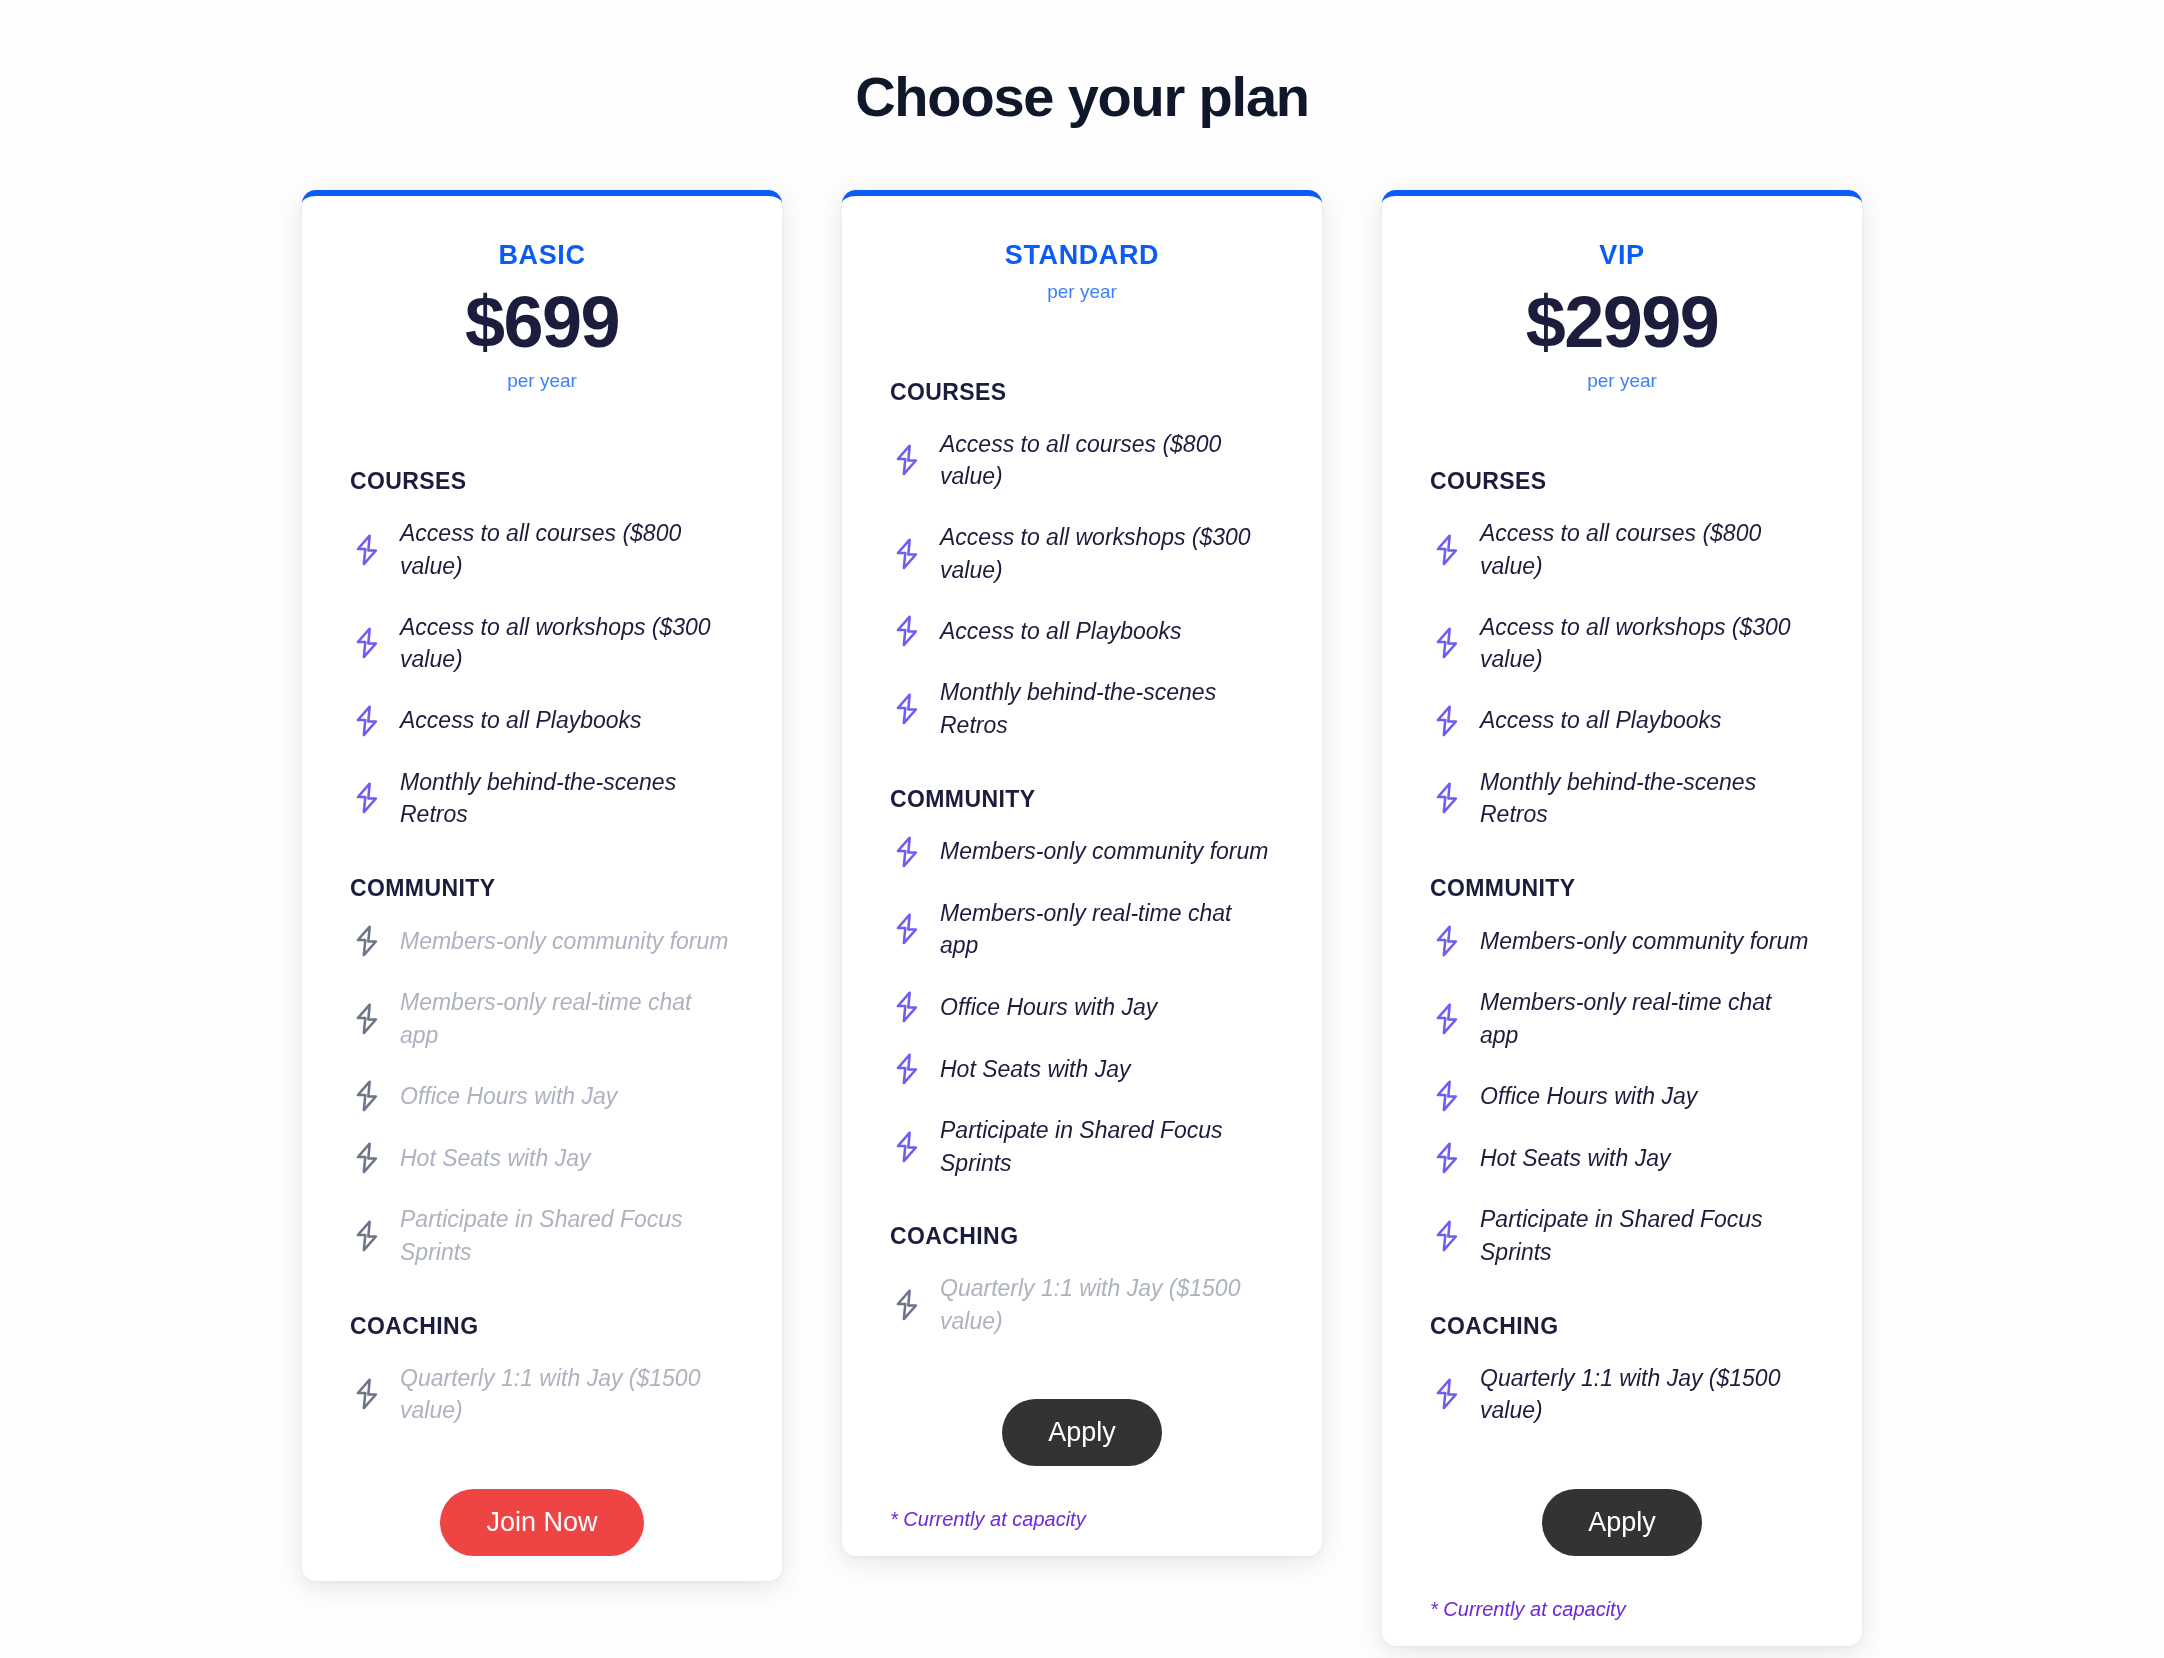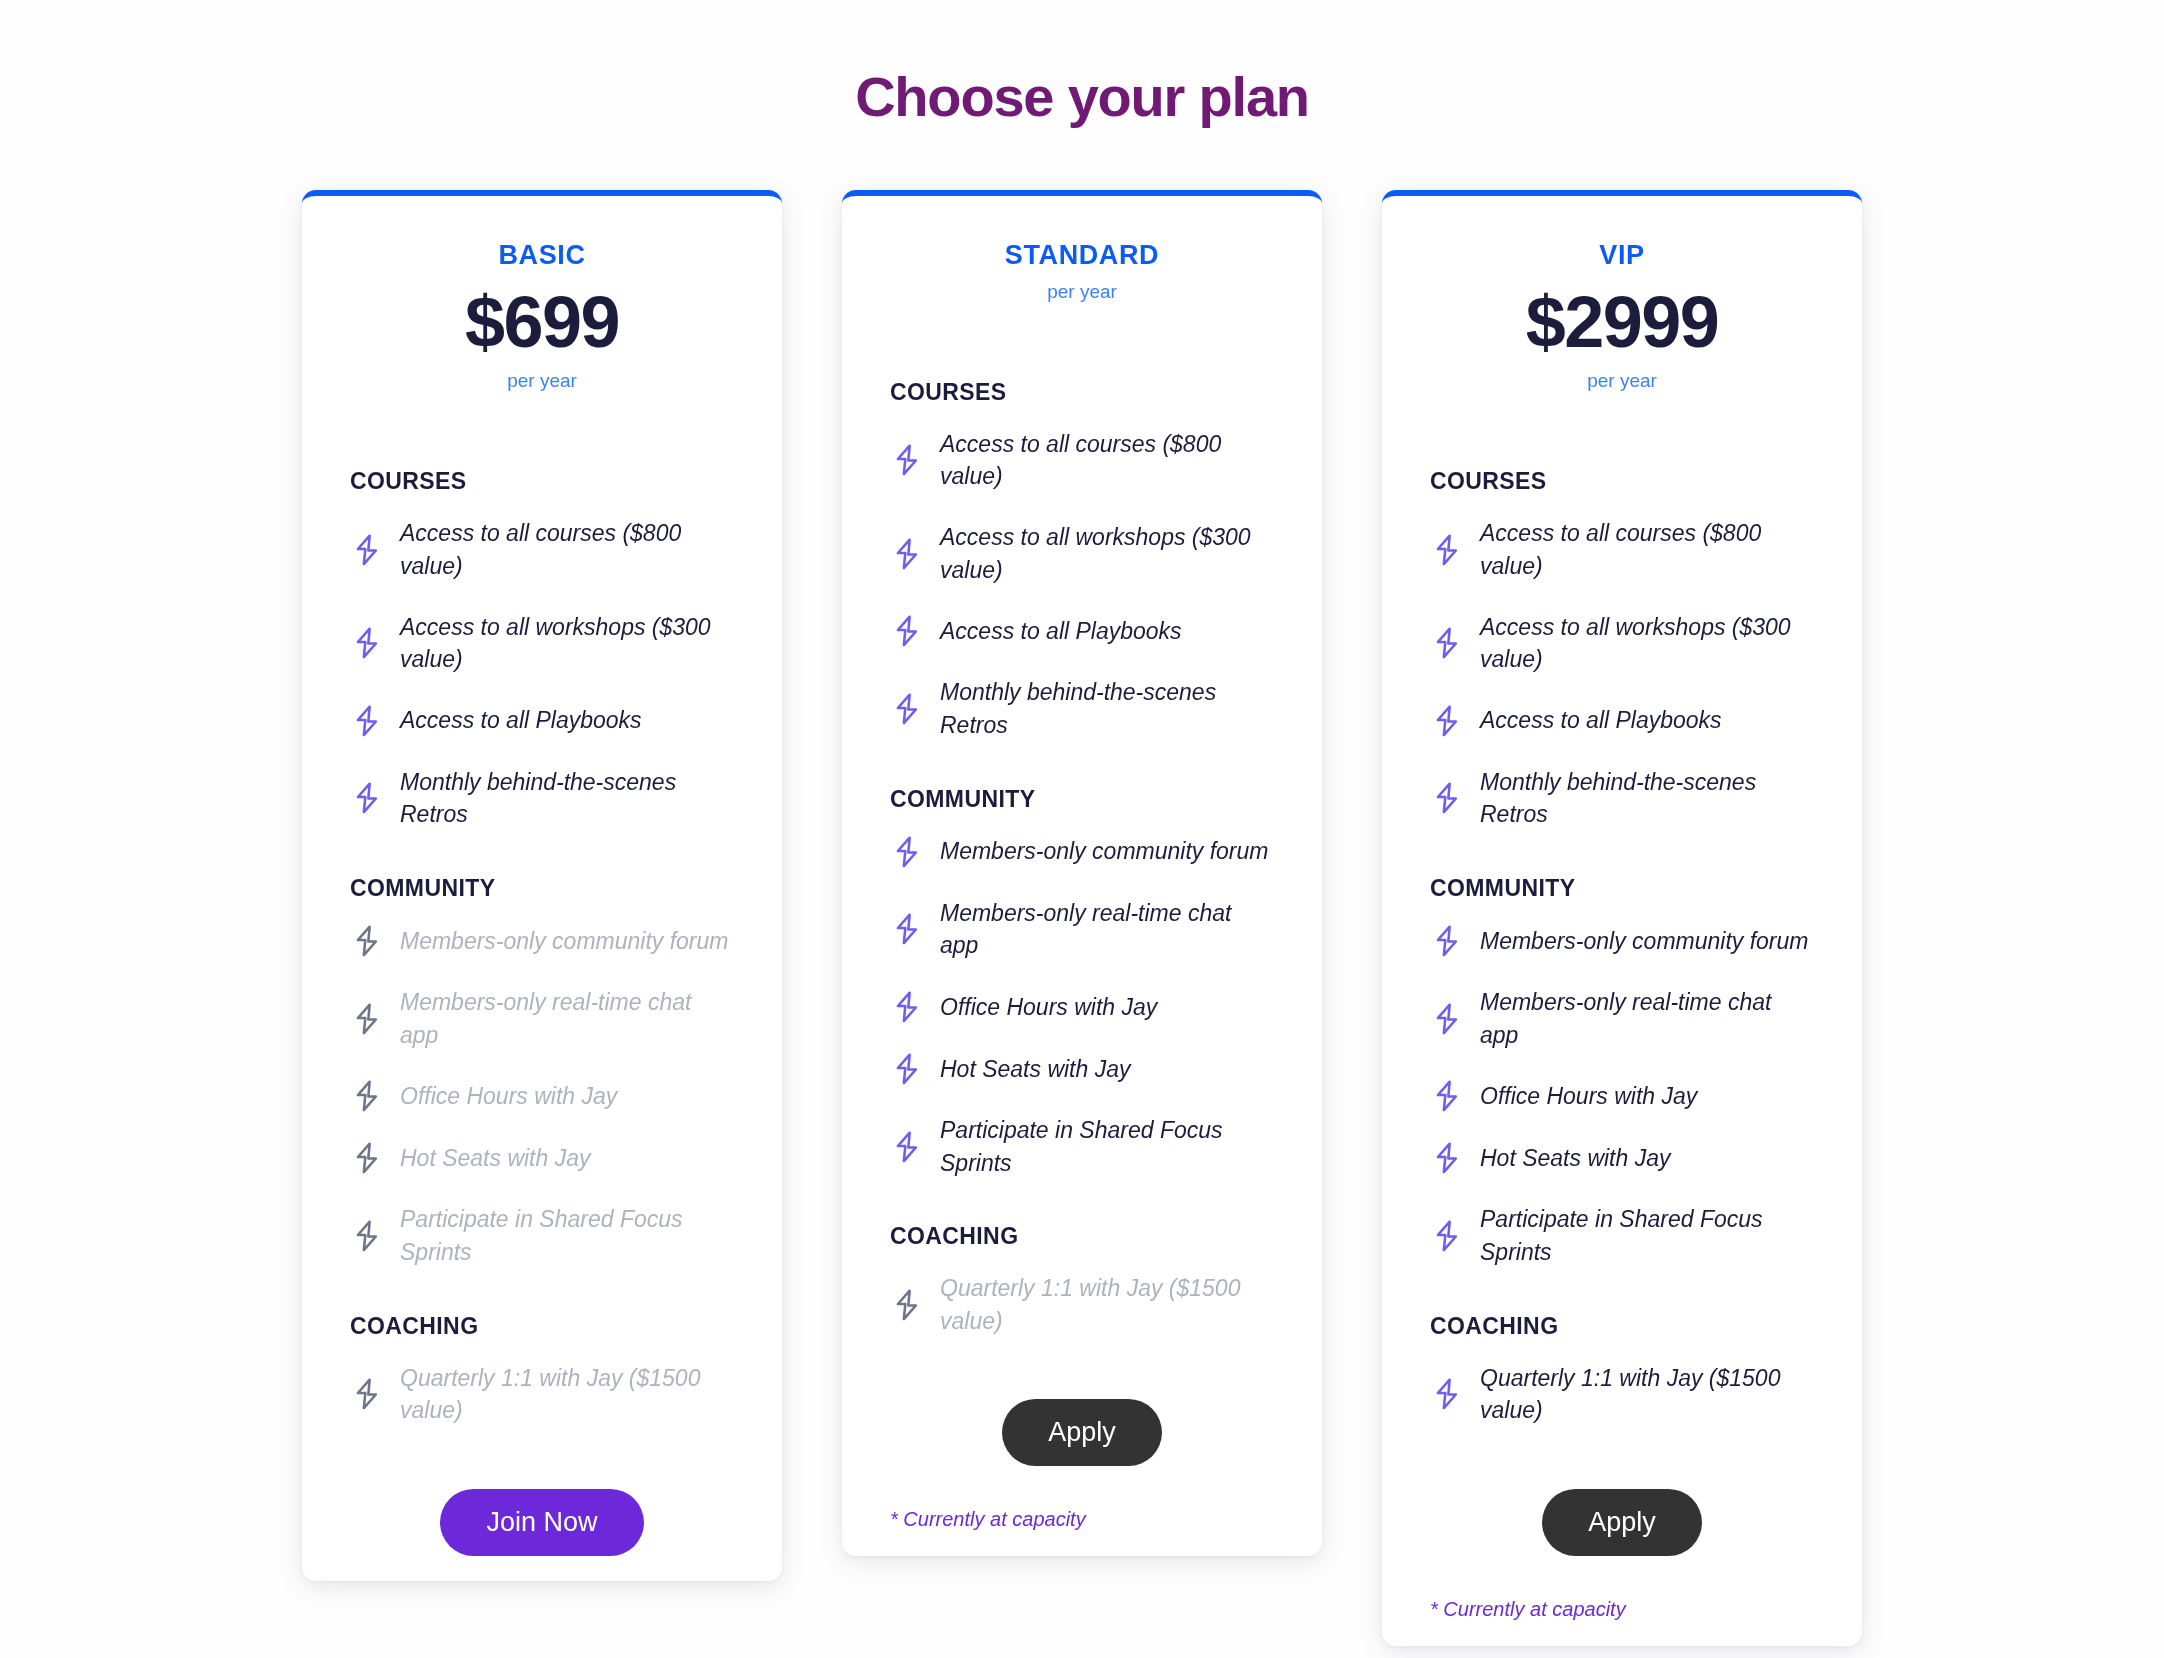"Choose your plan" .page-title { color: #701a75 -> #0f172a }
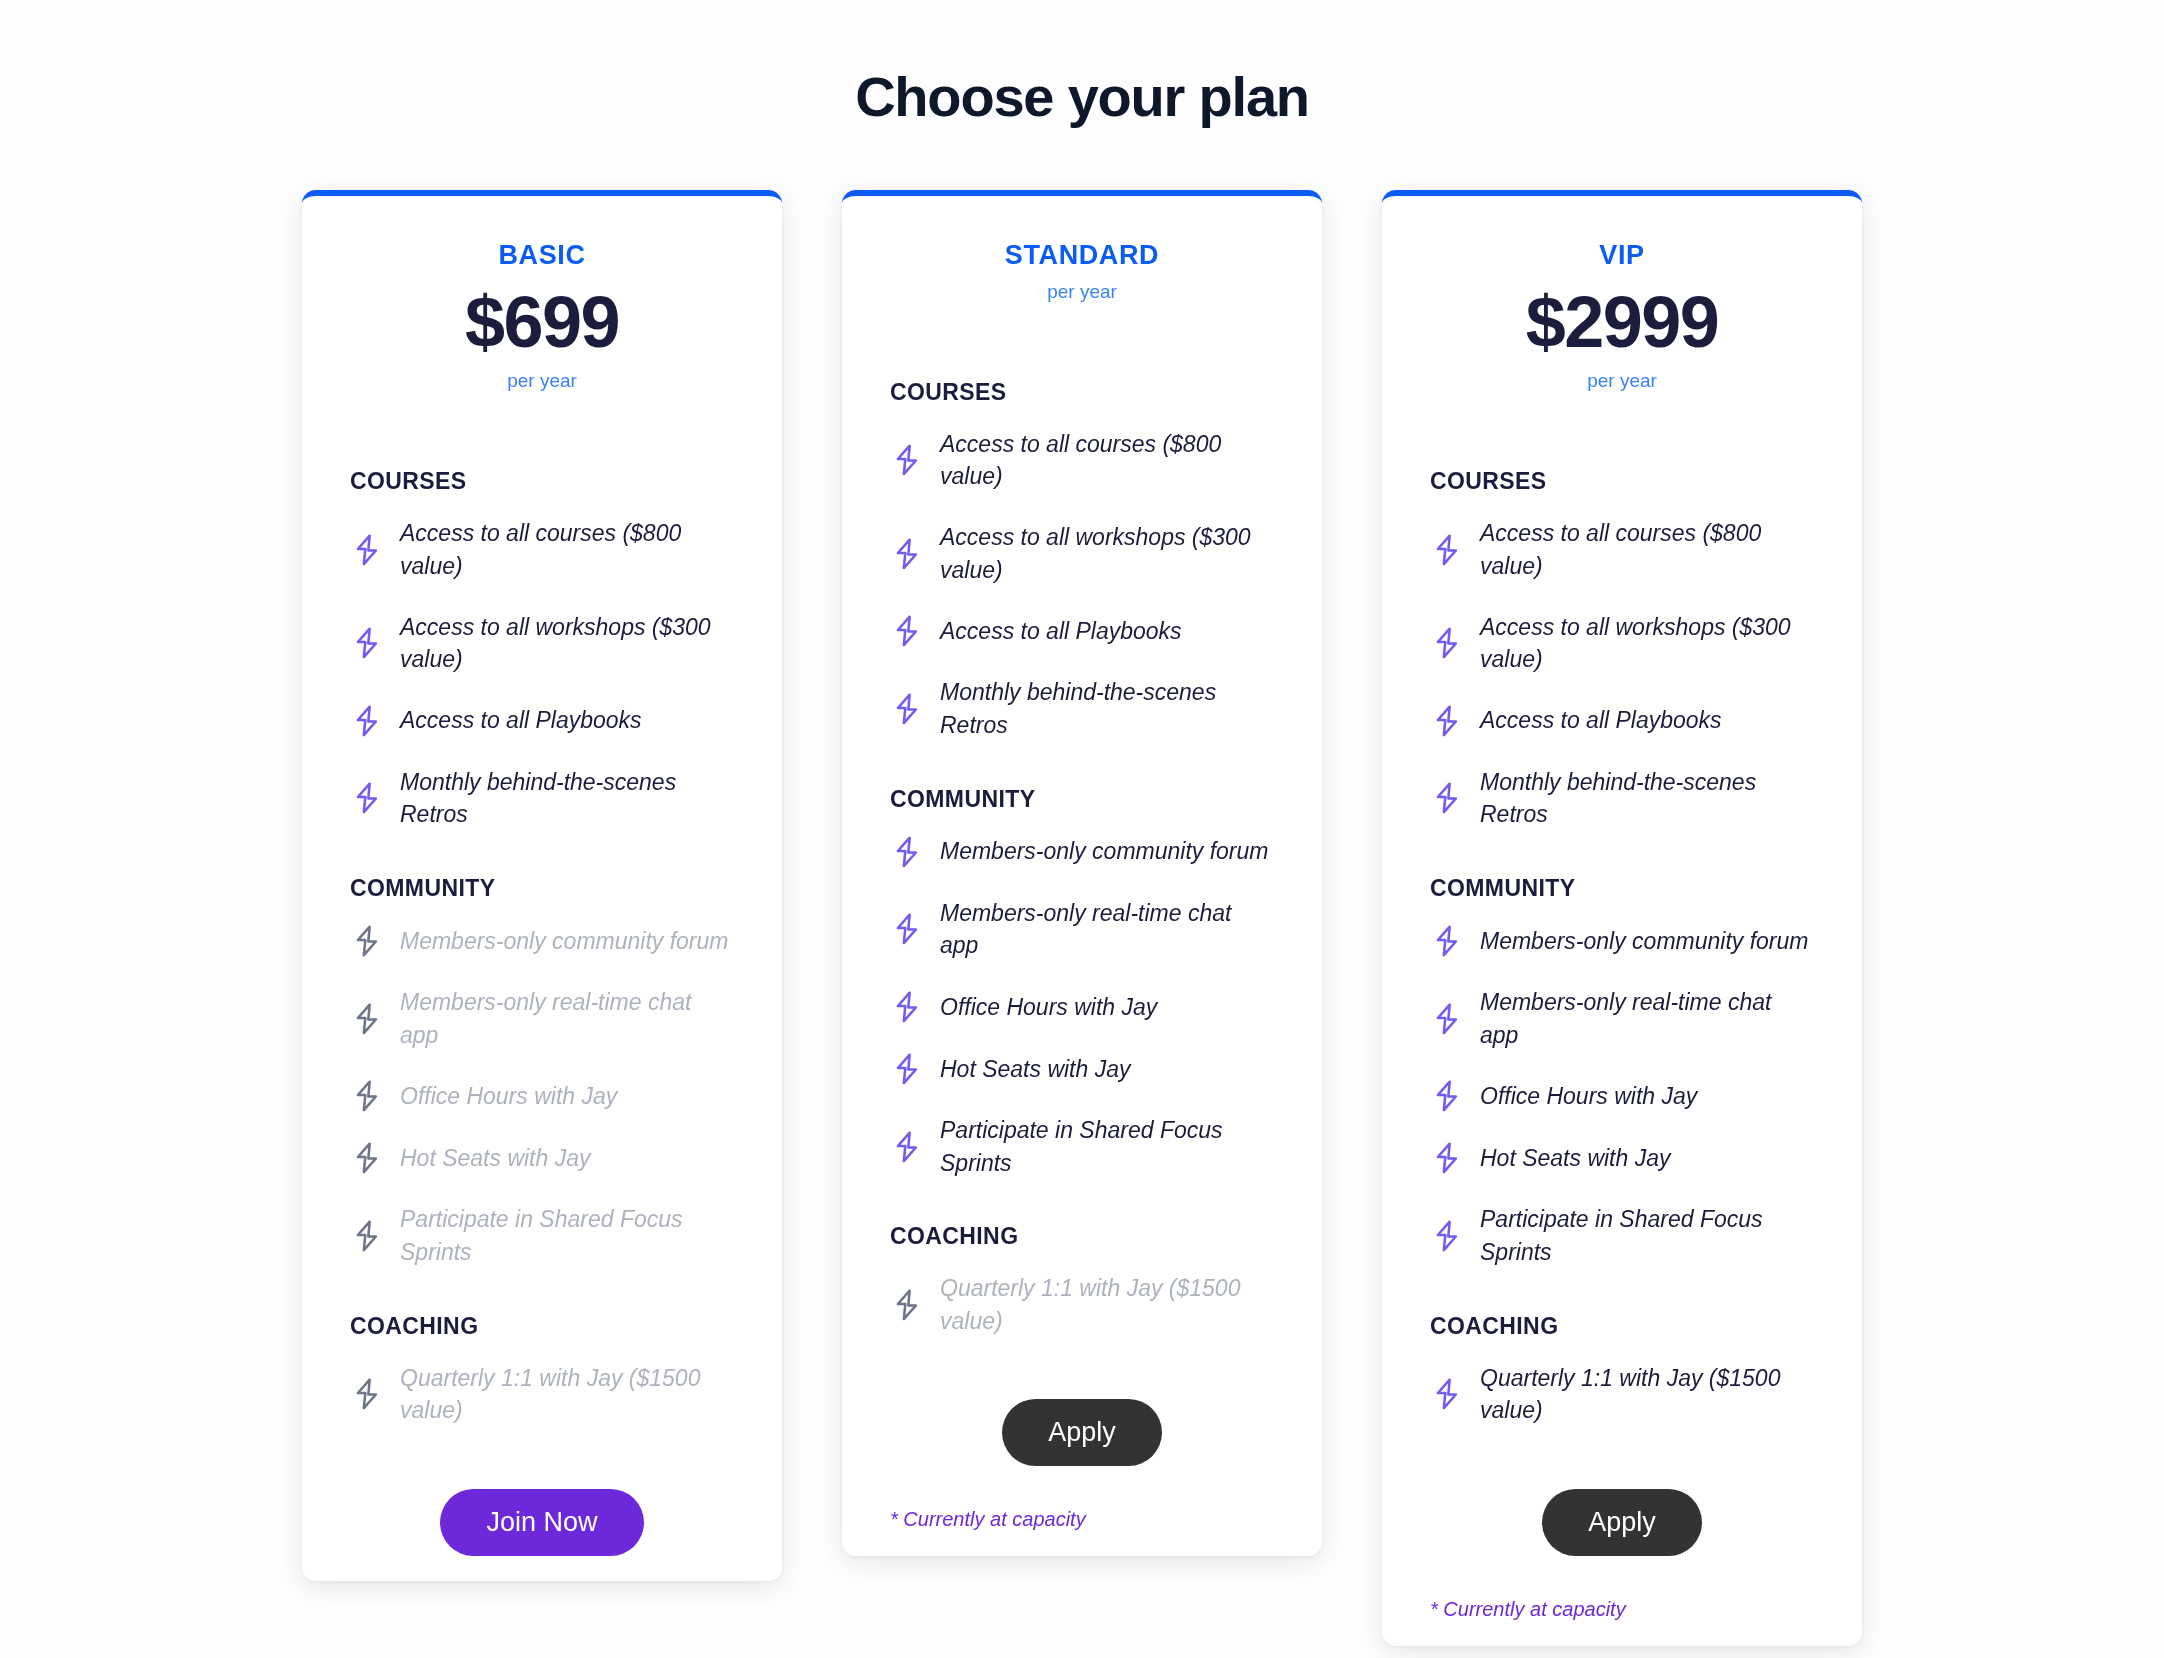"Join Now" .cta.primary { background: #6d28d9 -> #ef4444 }
